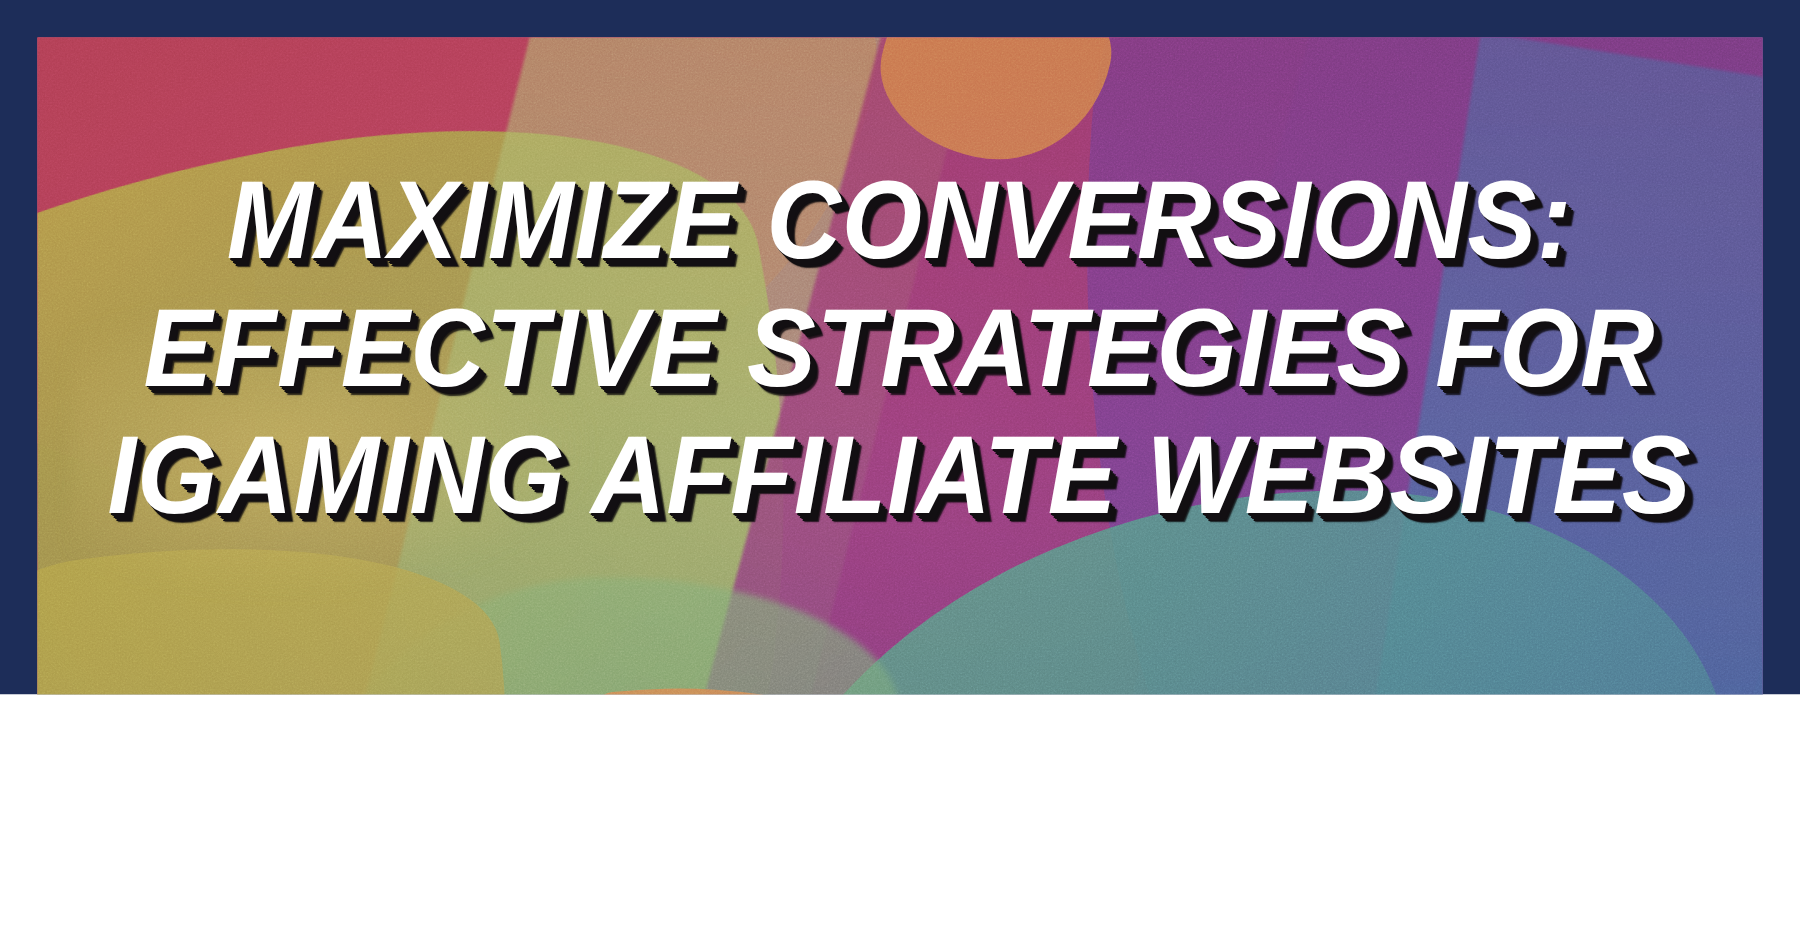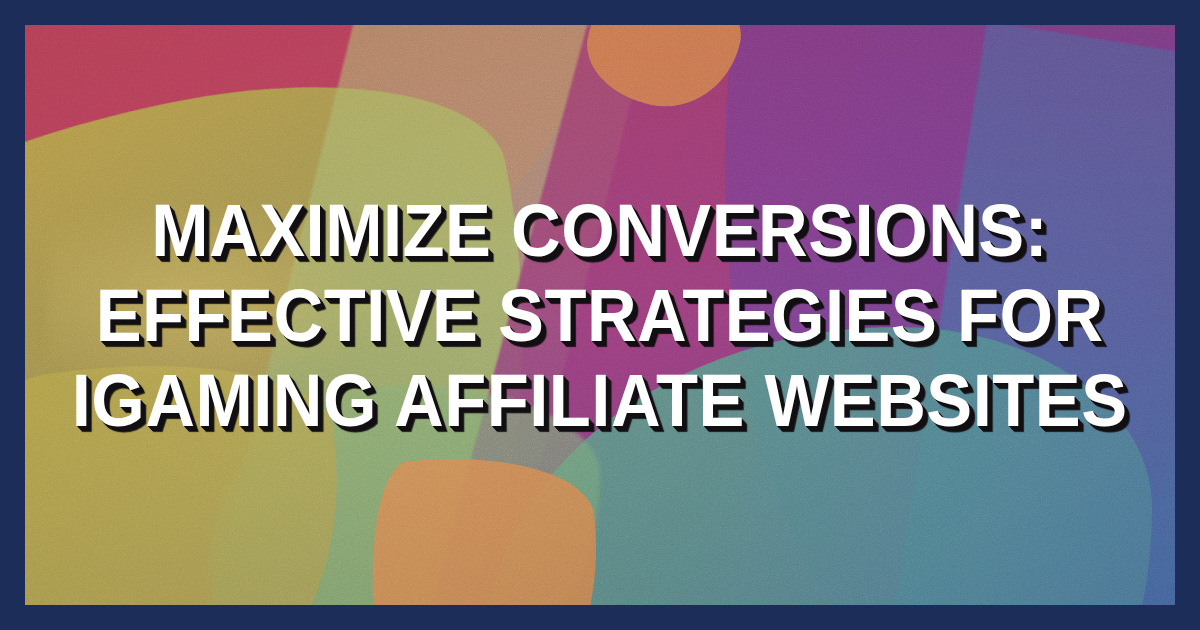"MAXIMIZE CONVERSIONS:" #og-card { font-style: none -> italic; height: 630px -> 463px }
